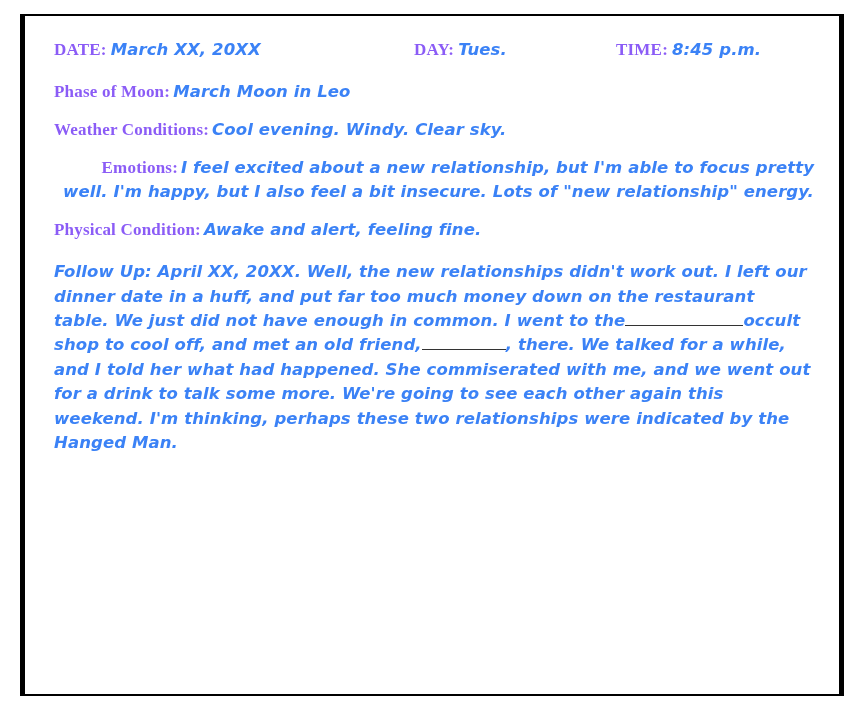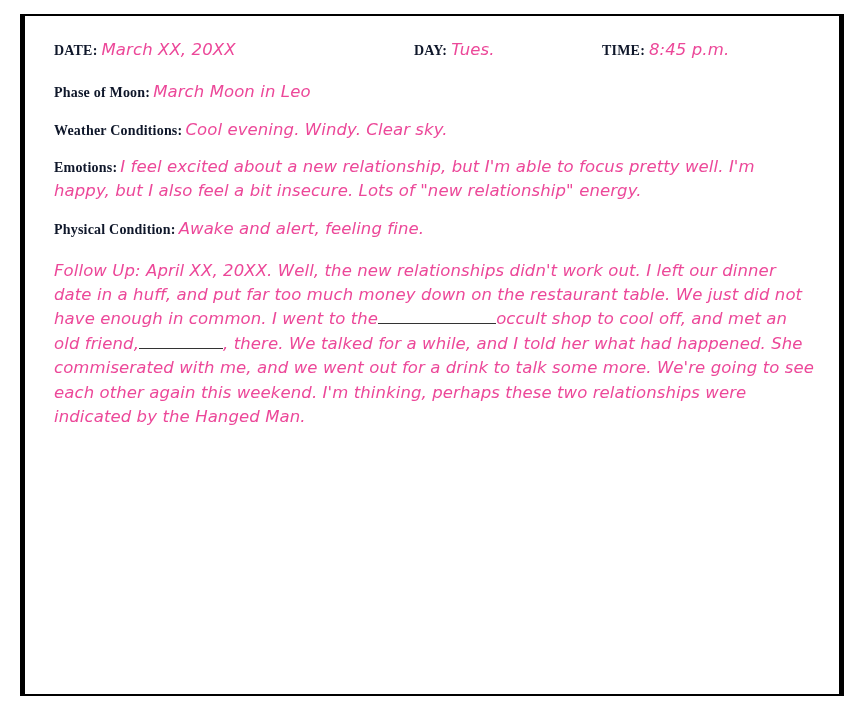"DATE:" .label { color: #0f172a -> #8b5cf6; font-size: 14px -> 17px }
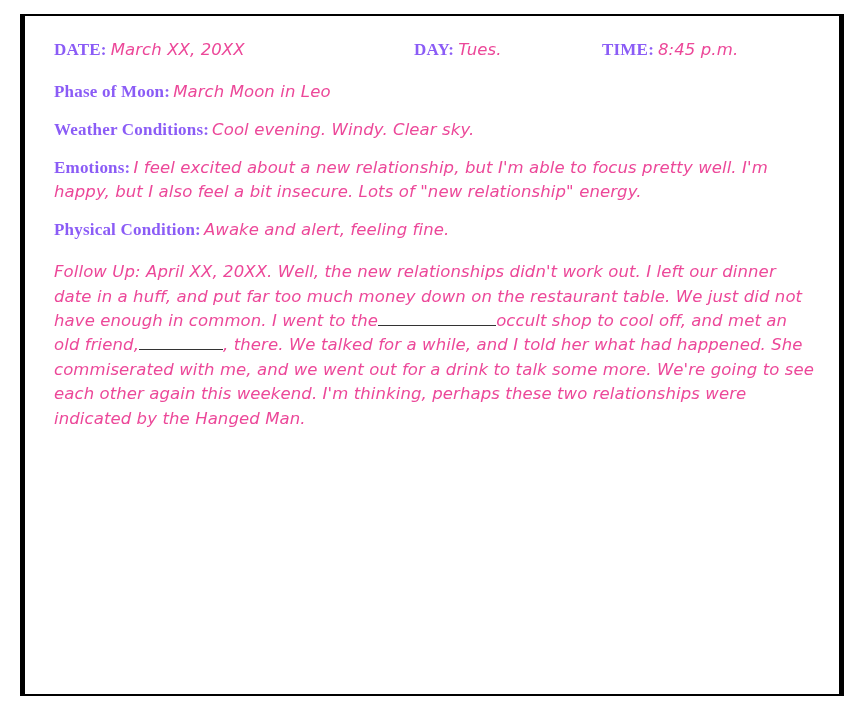"March XX, 20XX" .hand { color: #ec4899 -> #3b82f6; font-weight: none -> bold }
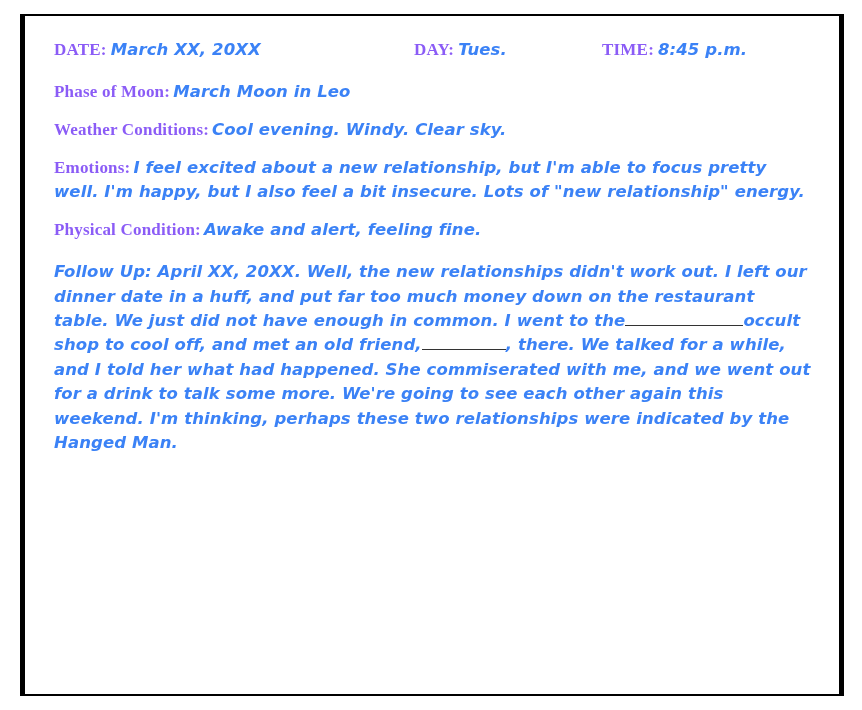"TIME: 8:45 p.m." .header-item.time { left: 548px -> 562px }
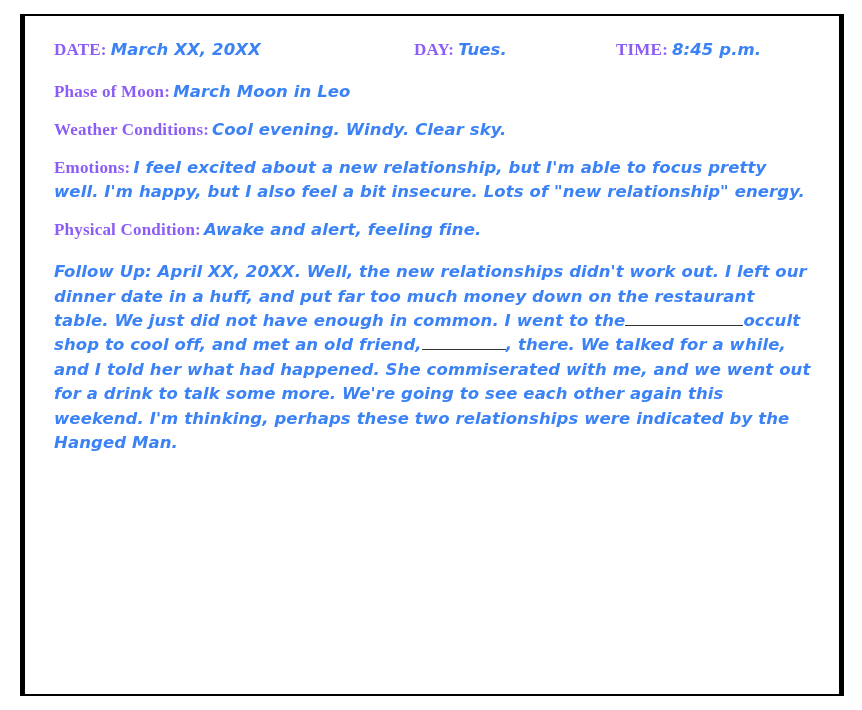"Emotions: I feel excited about" .entry.block { text-align: left -> right }
